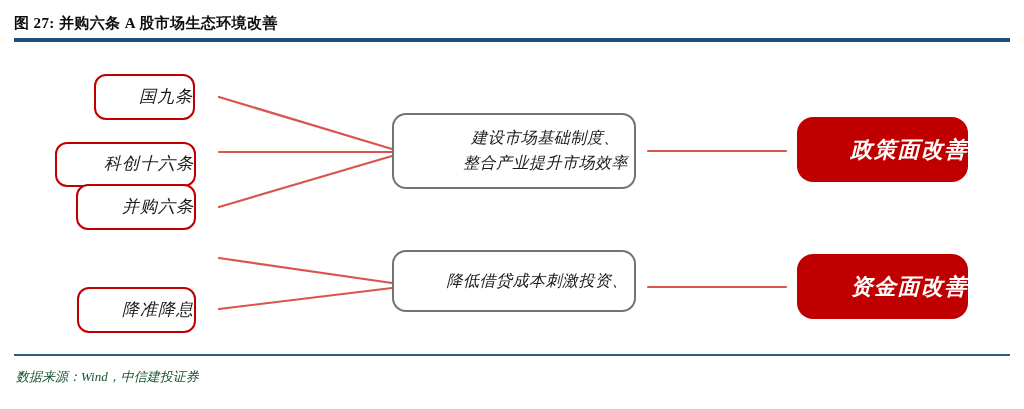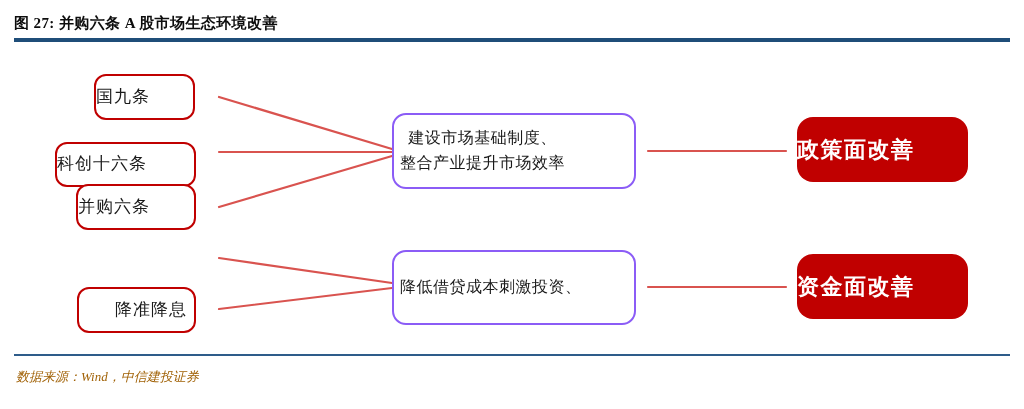"国九条" .node { font-style: none -> italic; justify-content: flex-start -> flex-end }
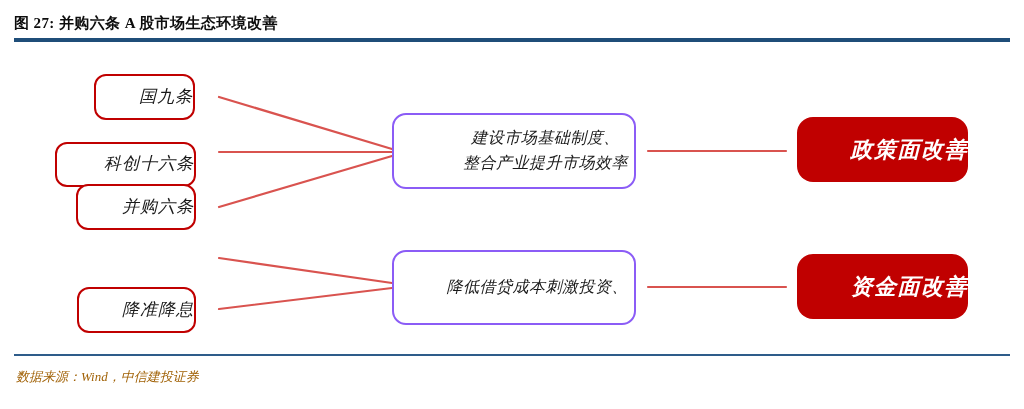"建设市场基础制度、" .node-mid { border: 2px solid #8b5cf6 -> 2px solid #737373 }
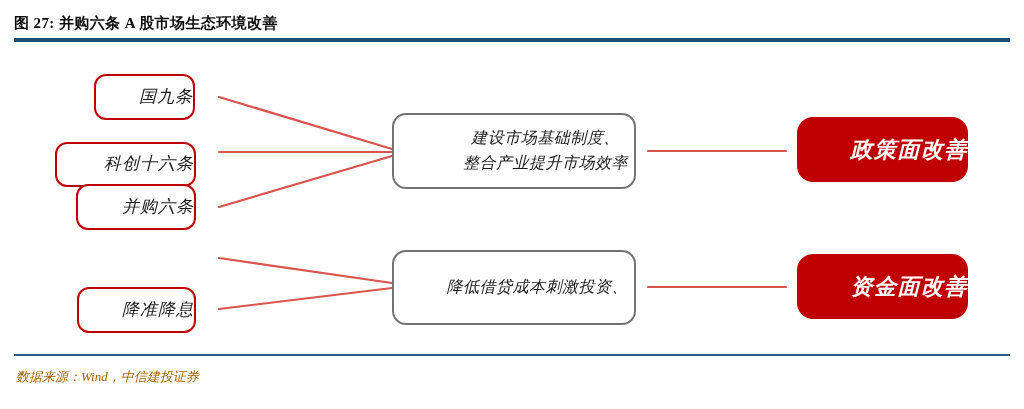"降低借贷成本刺激投资、" div.node { height: 75px -> 62px }
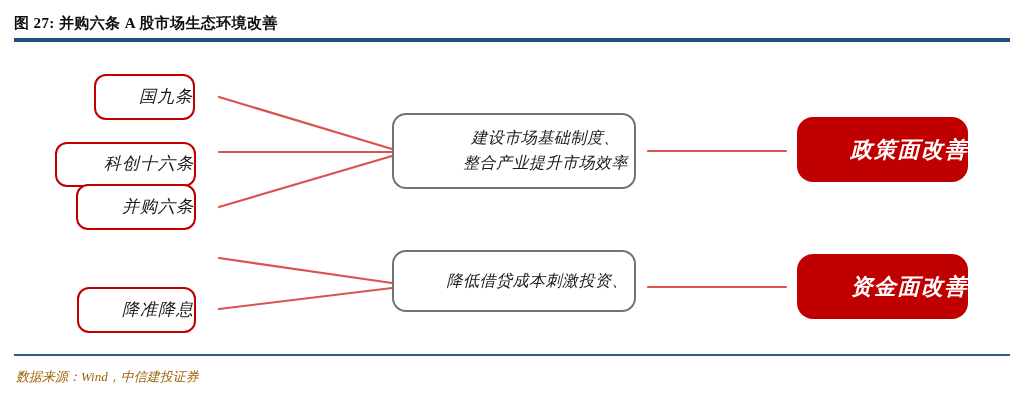"数据来源：Wind，中信建投证券" .source-note { color: #a16207 -> #14532d }
